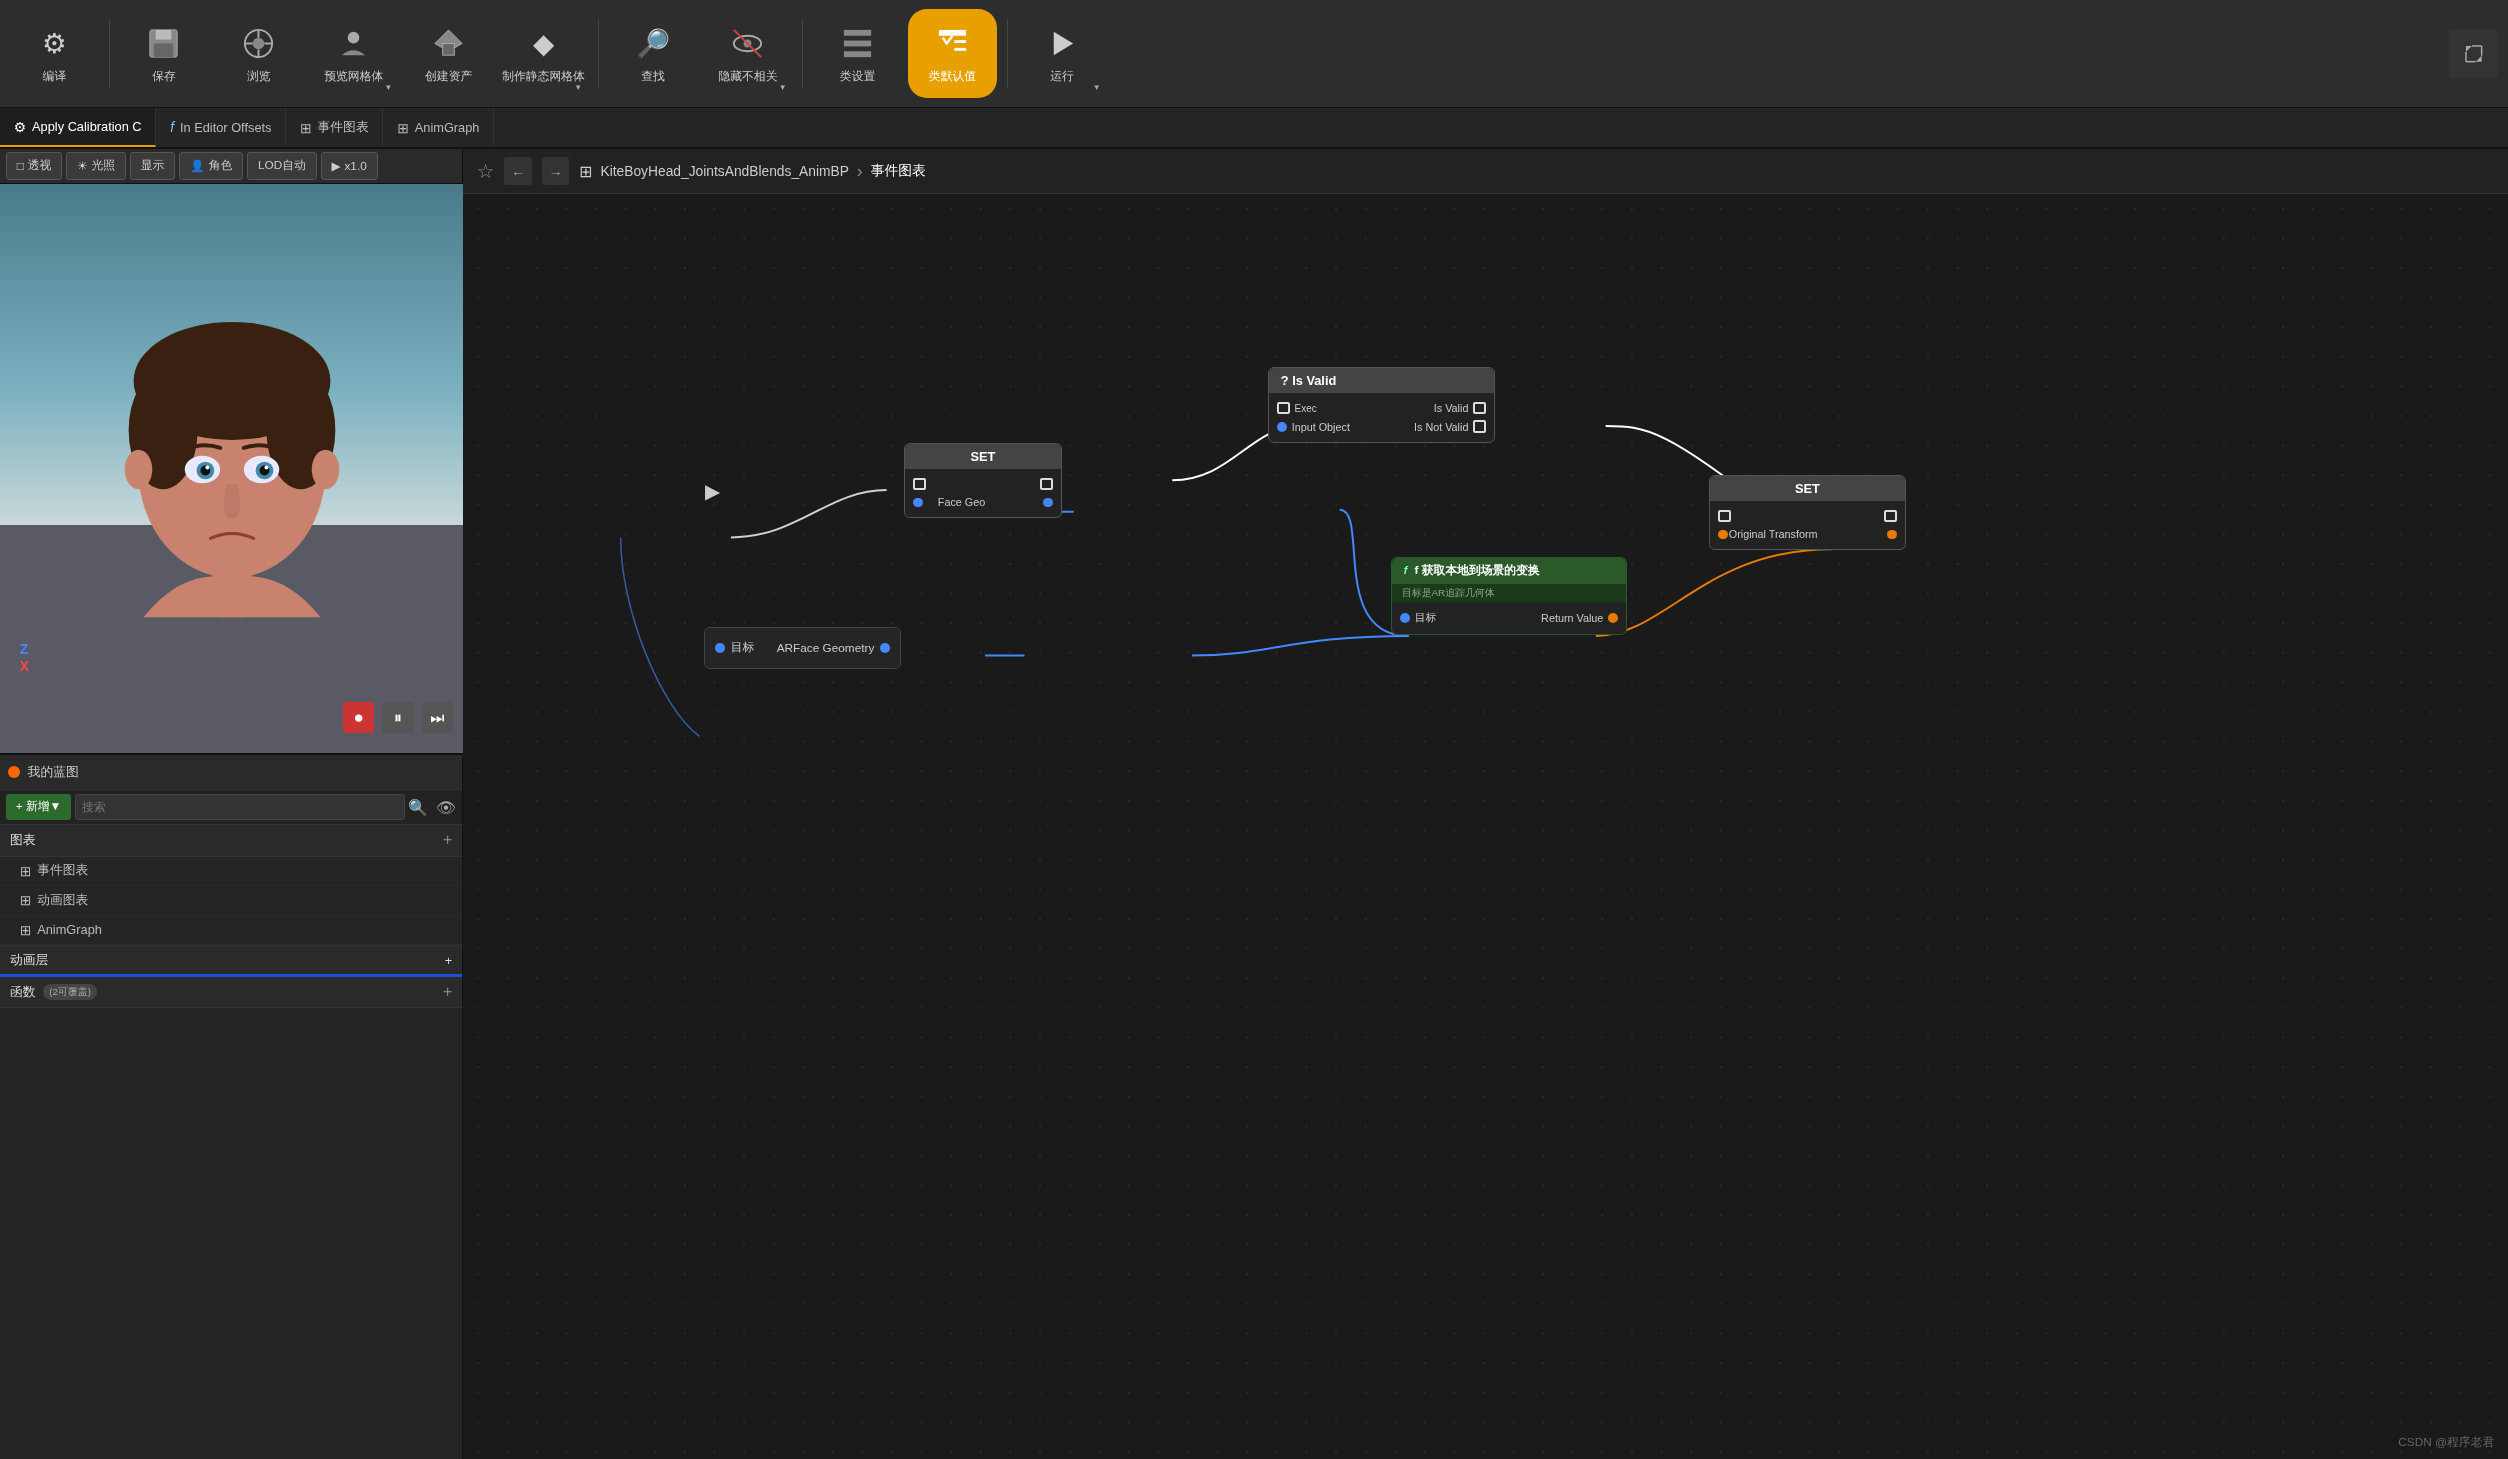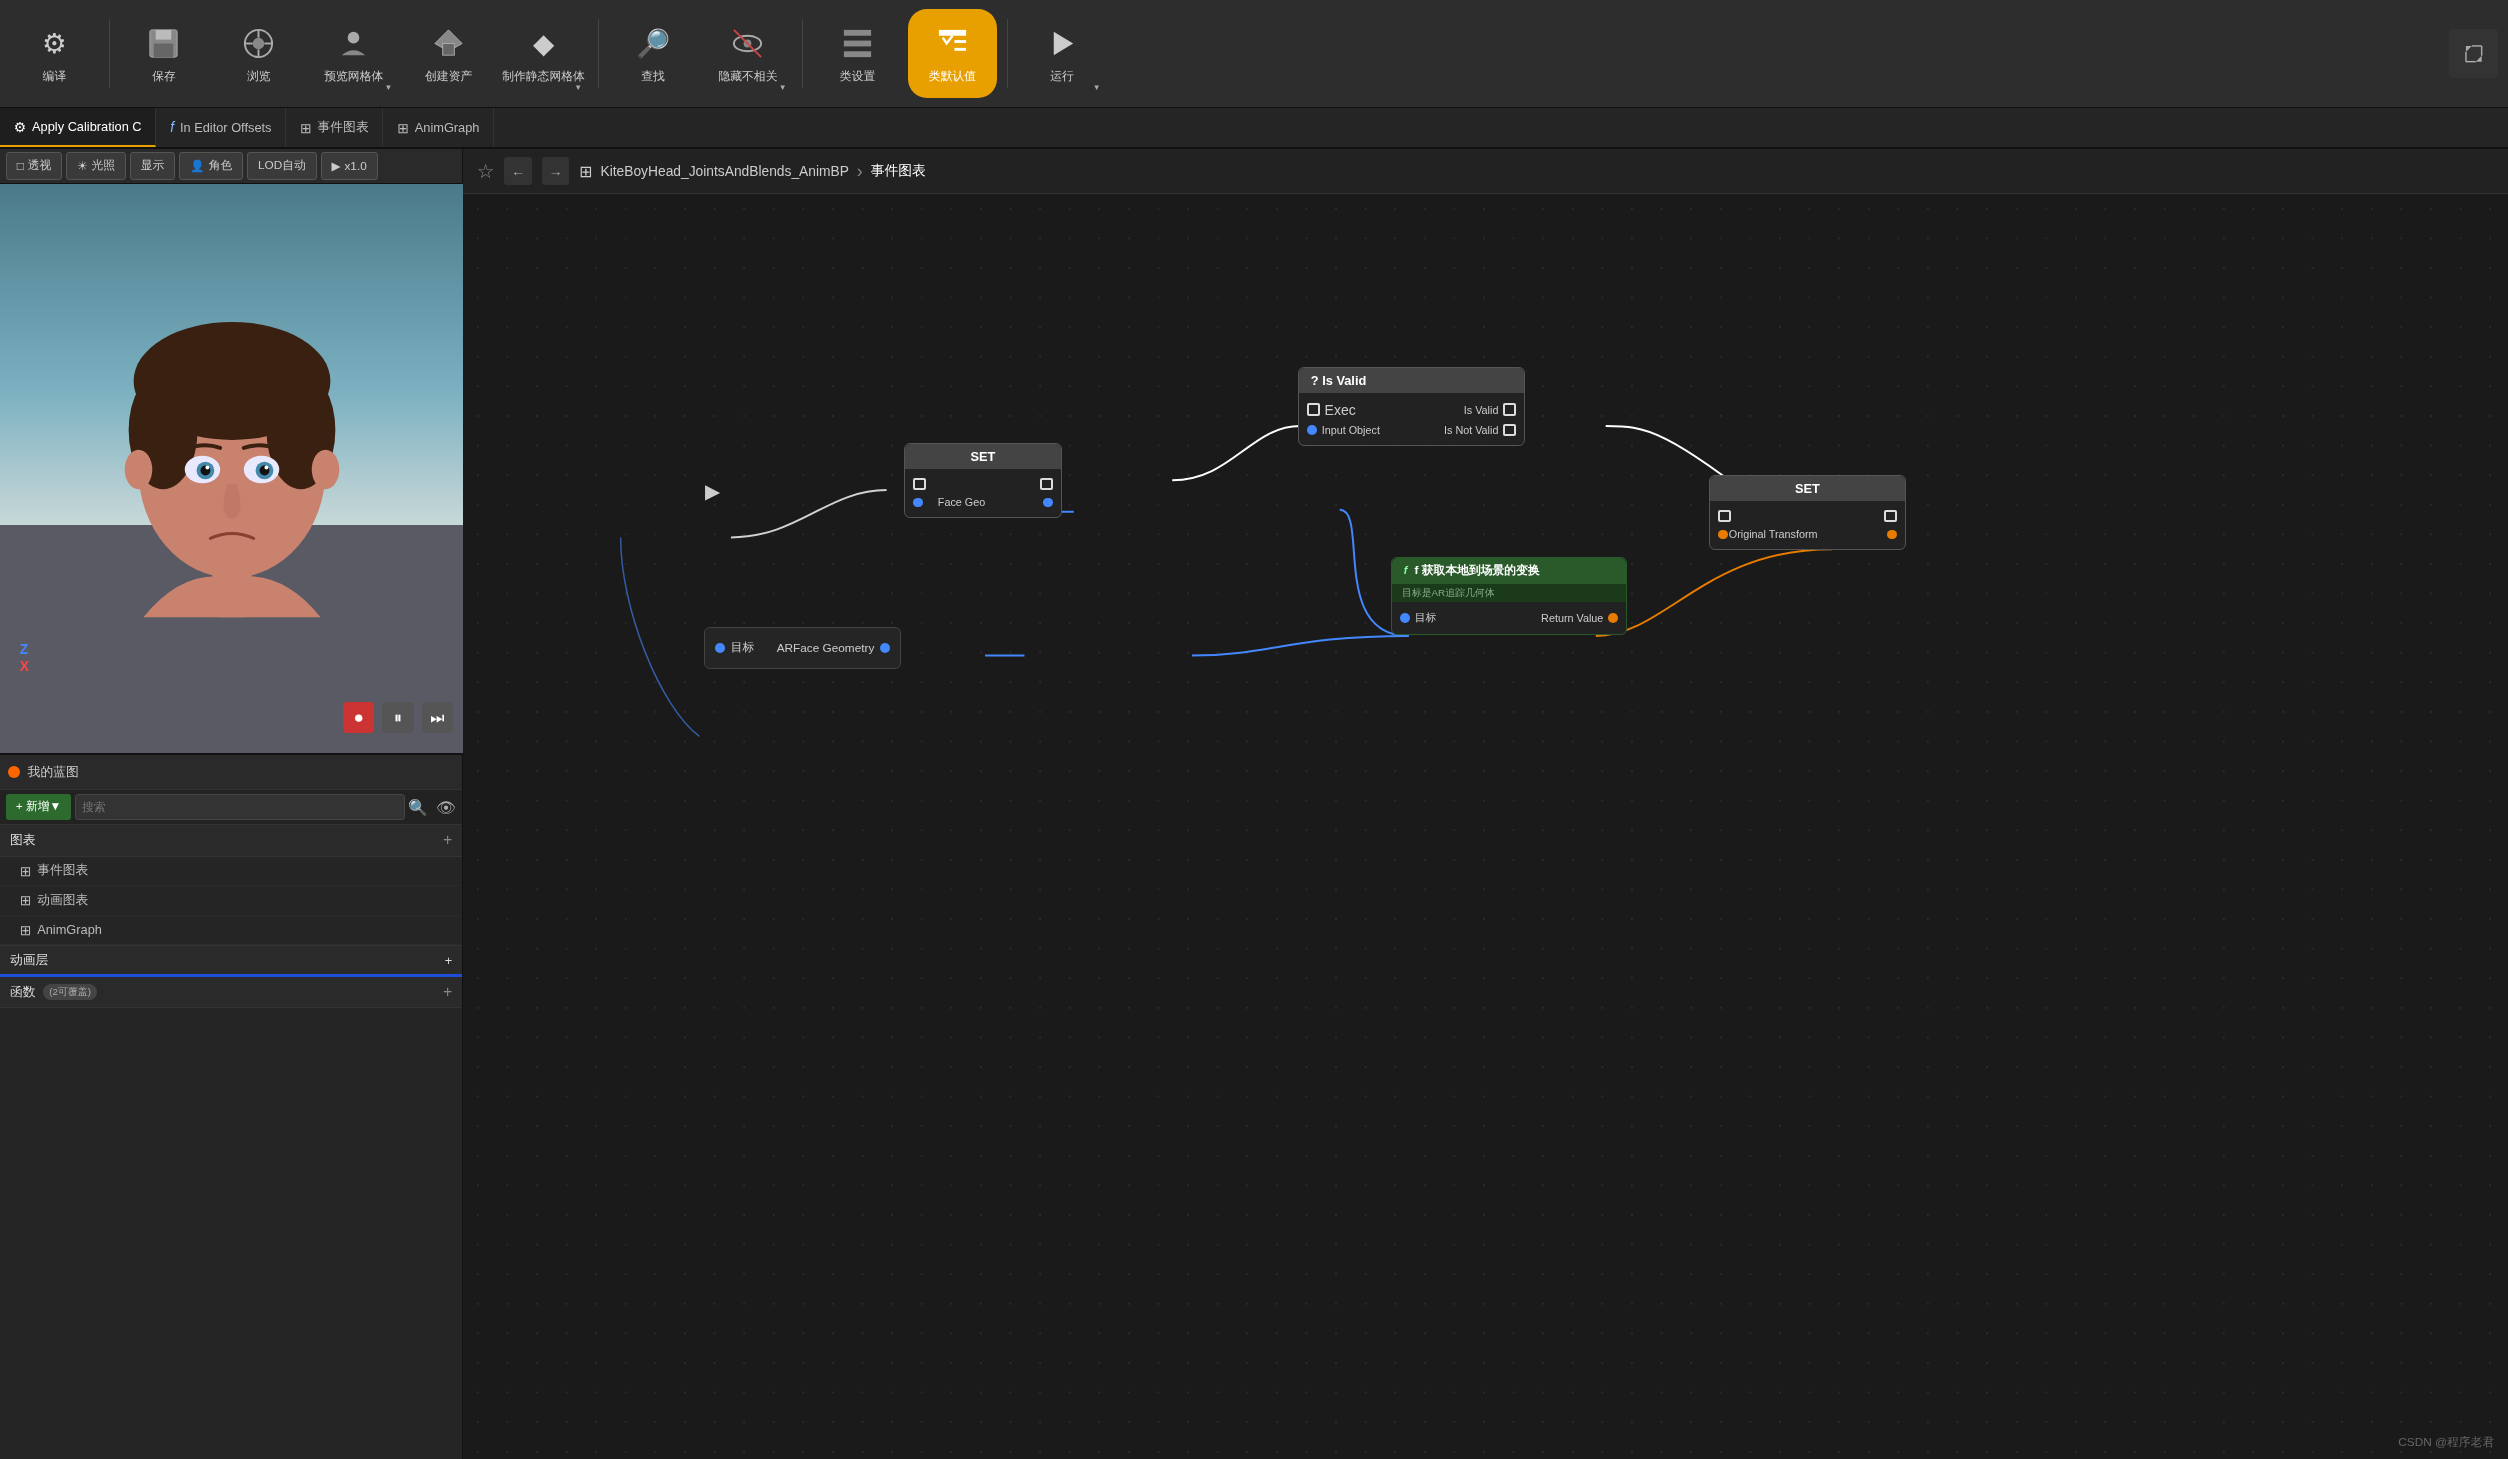"? Is Valid" div { left: 835px -> 805px }
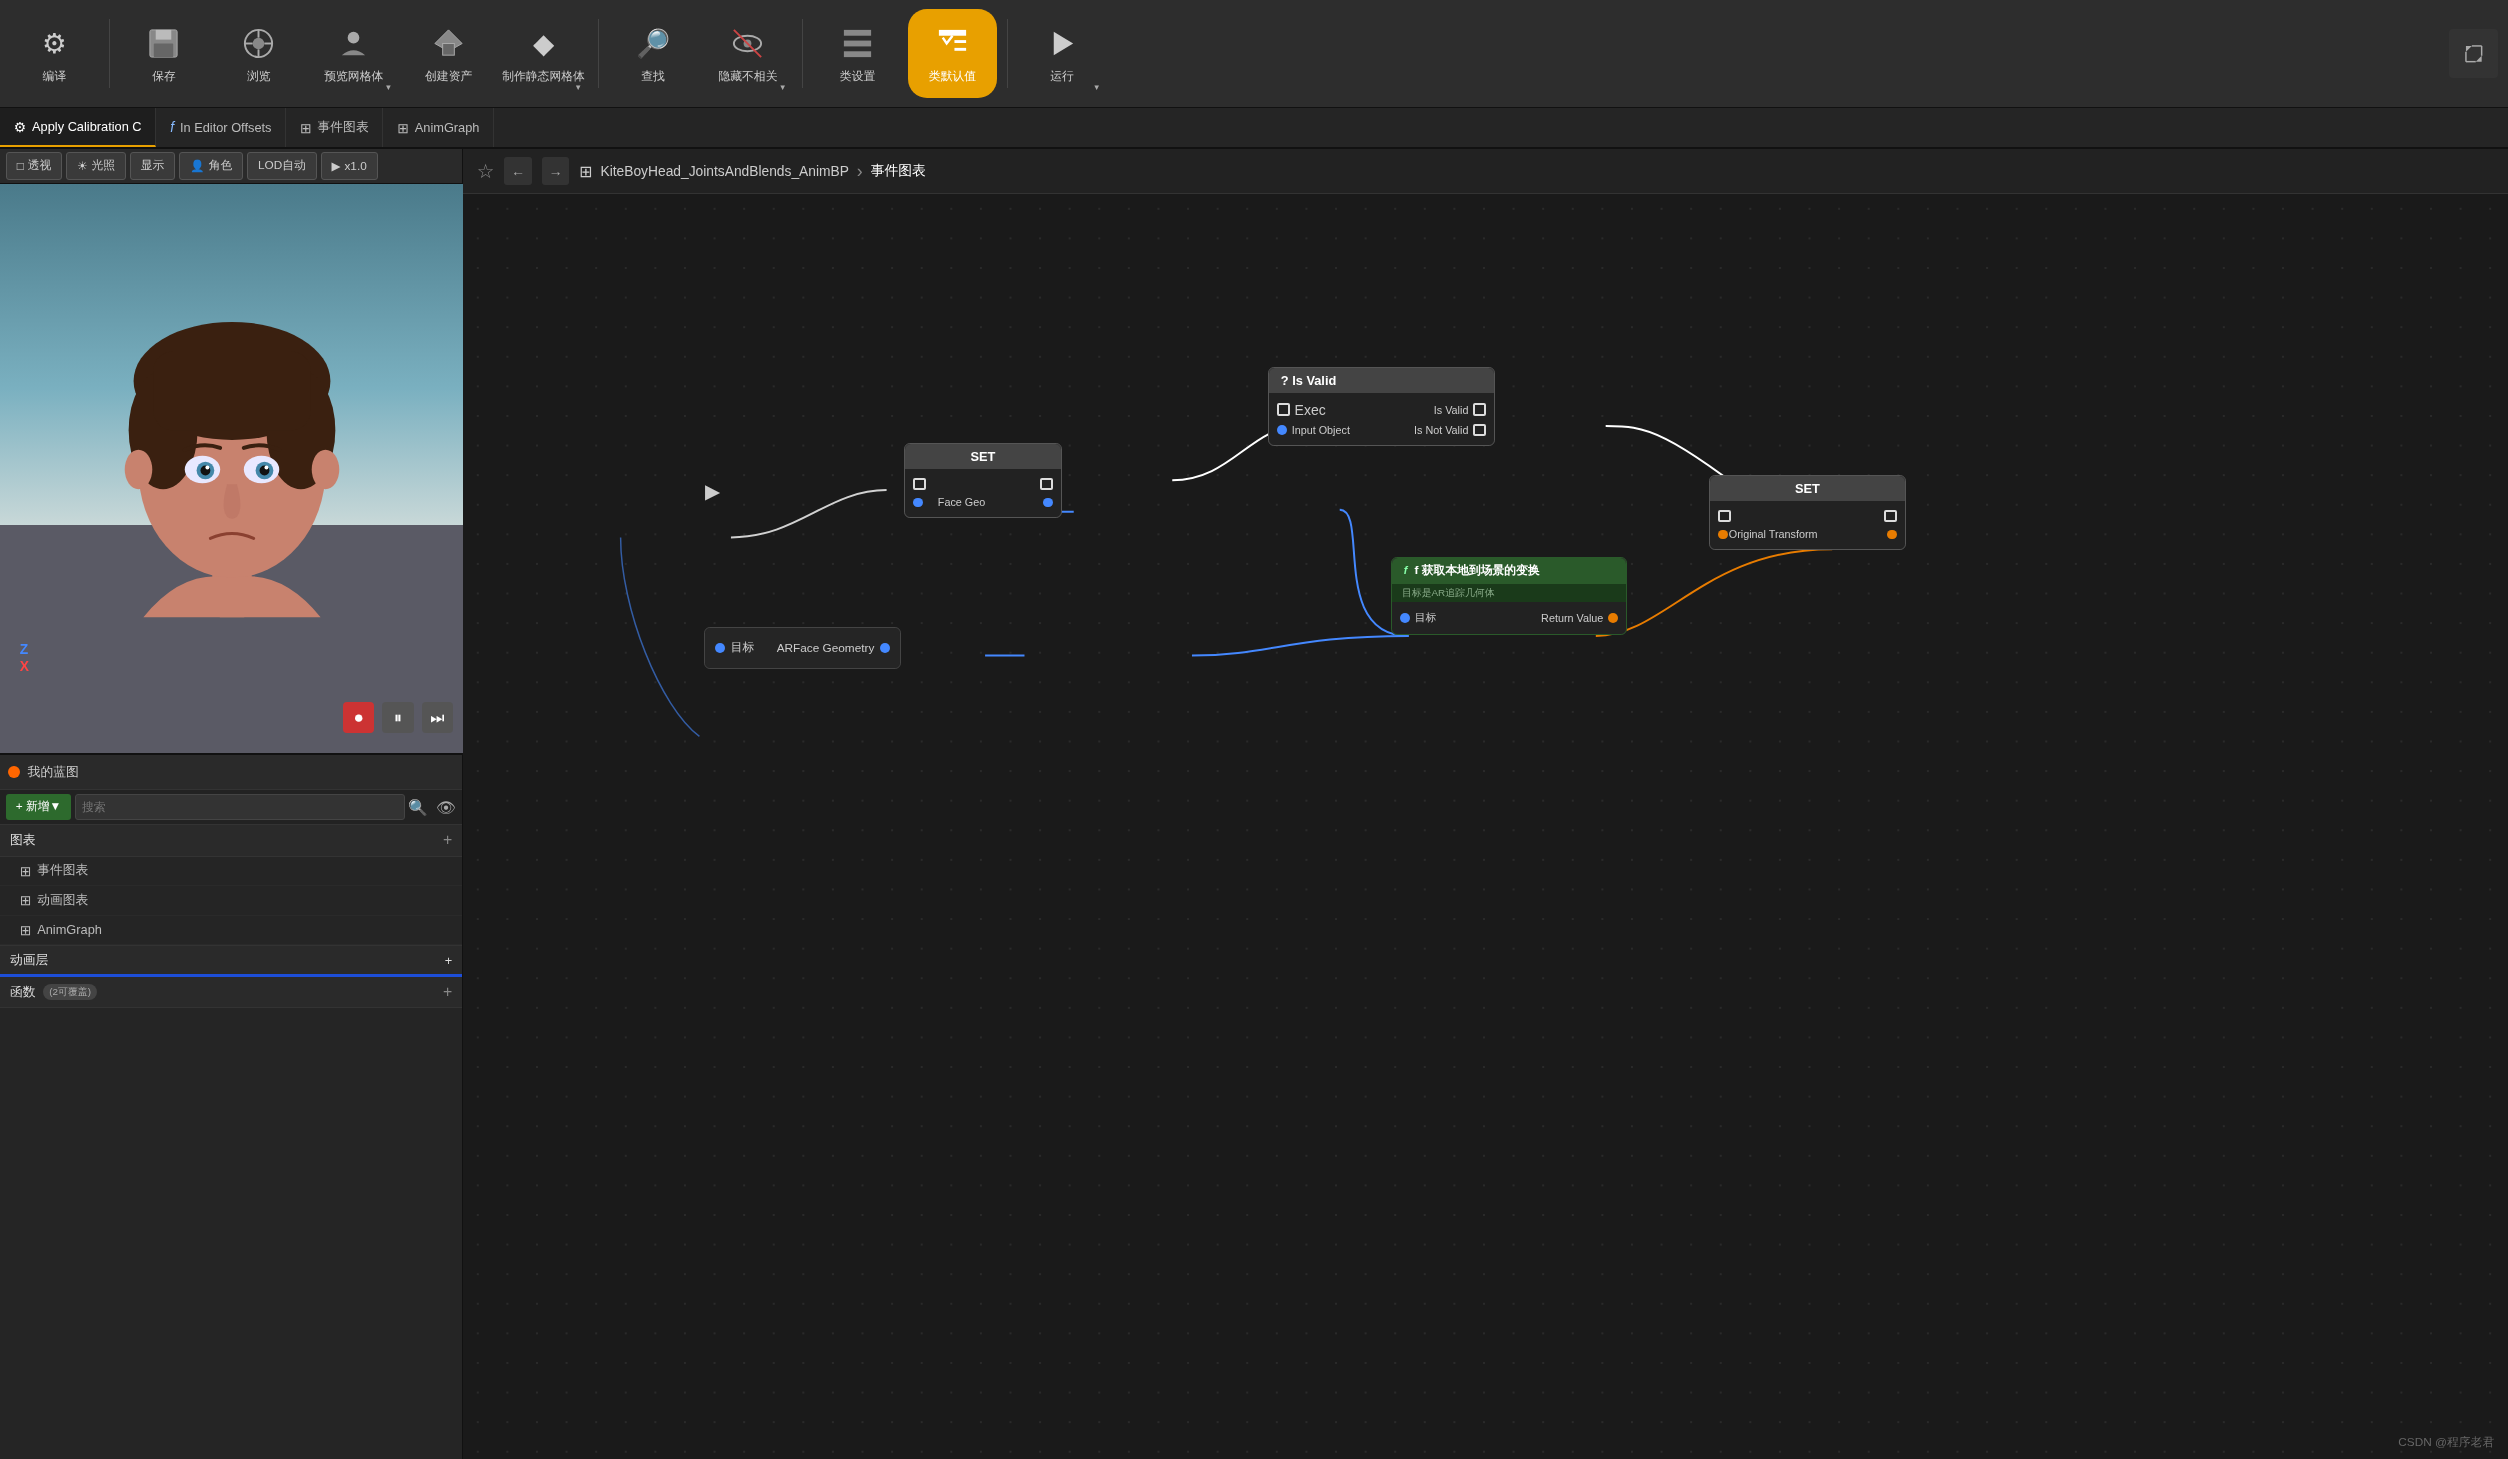"Exec" span { font-size: 14px -> 10px }
